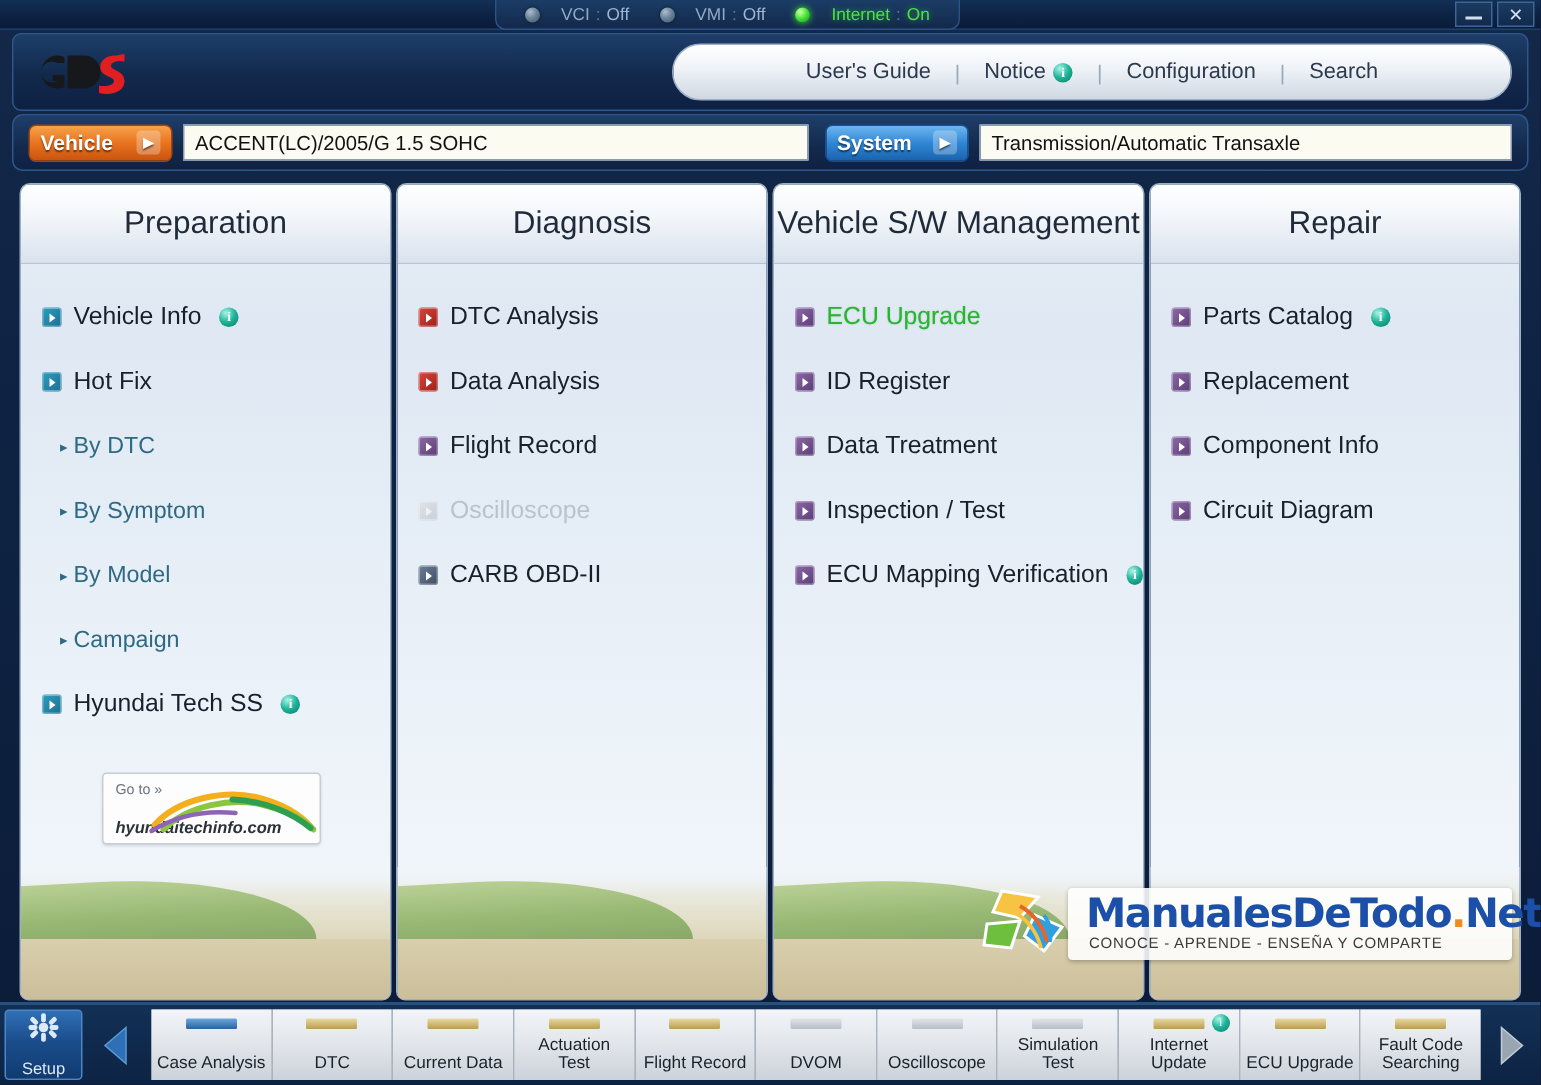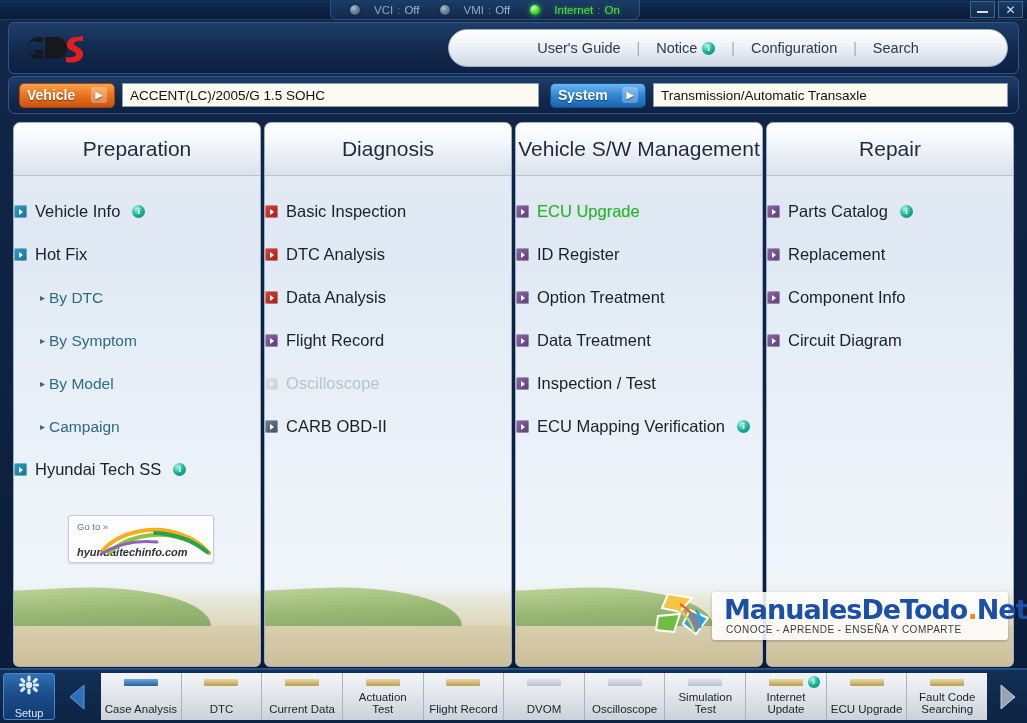"Vehicle Info" .mrow { padding-left: 0 -> 14px }
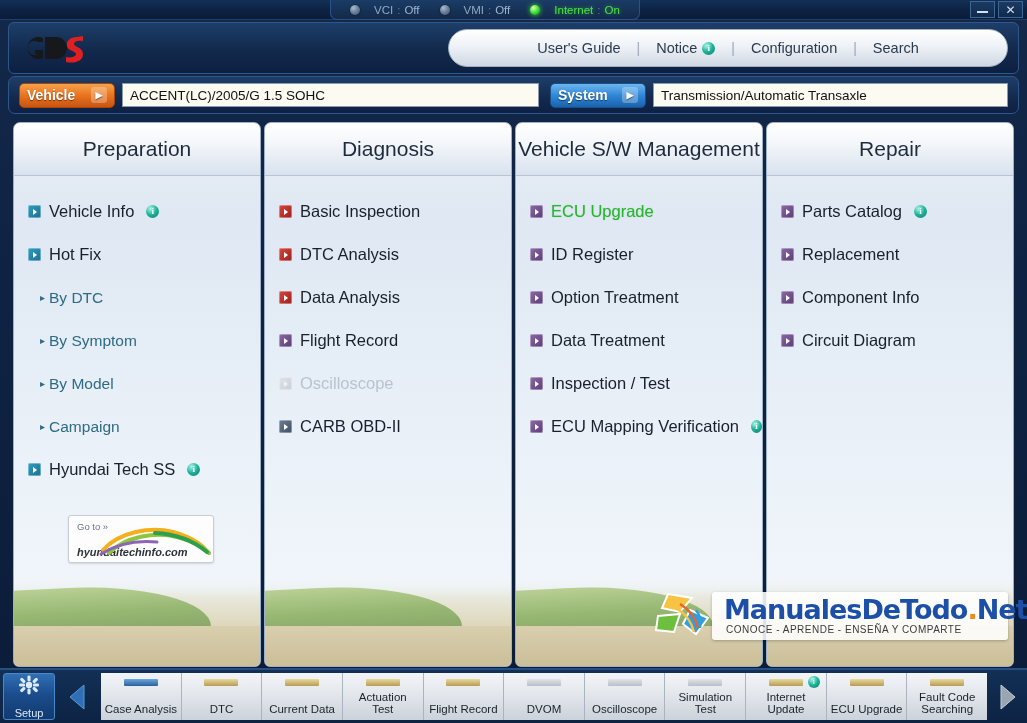"Basic Inspection" div.mrow { html: <div> <span> <i></i> </span> <span>Basic Inspection</span> </div> -> none }
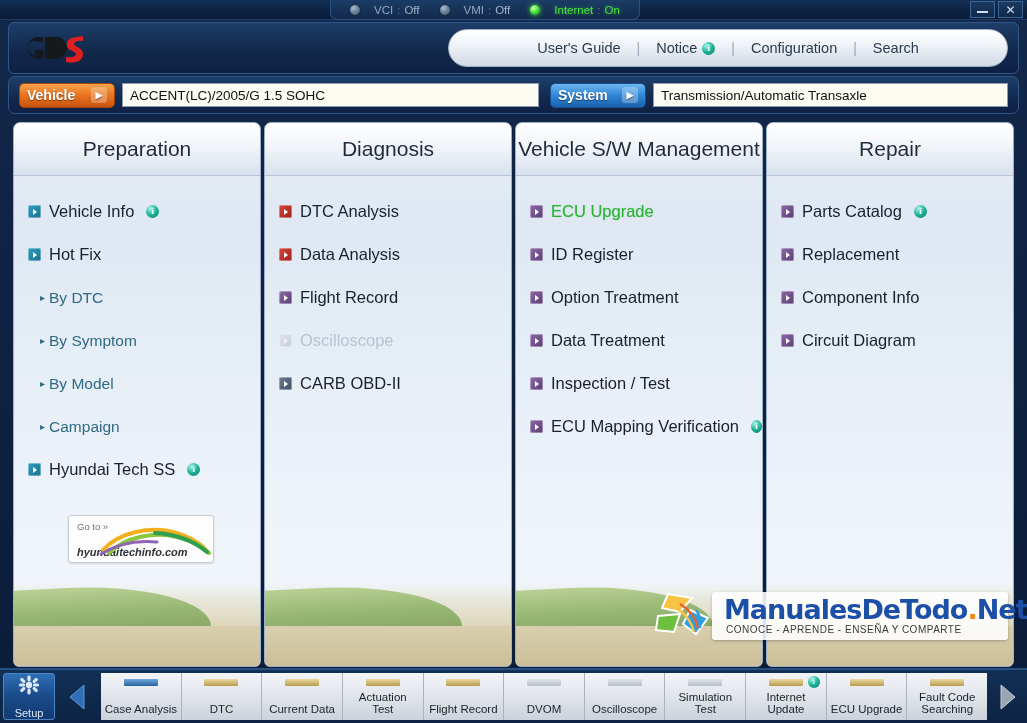"Option Treatment" div.mrow { html: <div> <span> <i></i> </span> <span>Option Treatment</span> </div> -> none }
